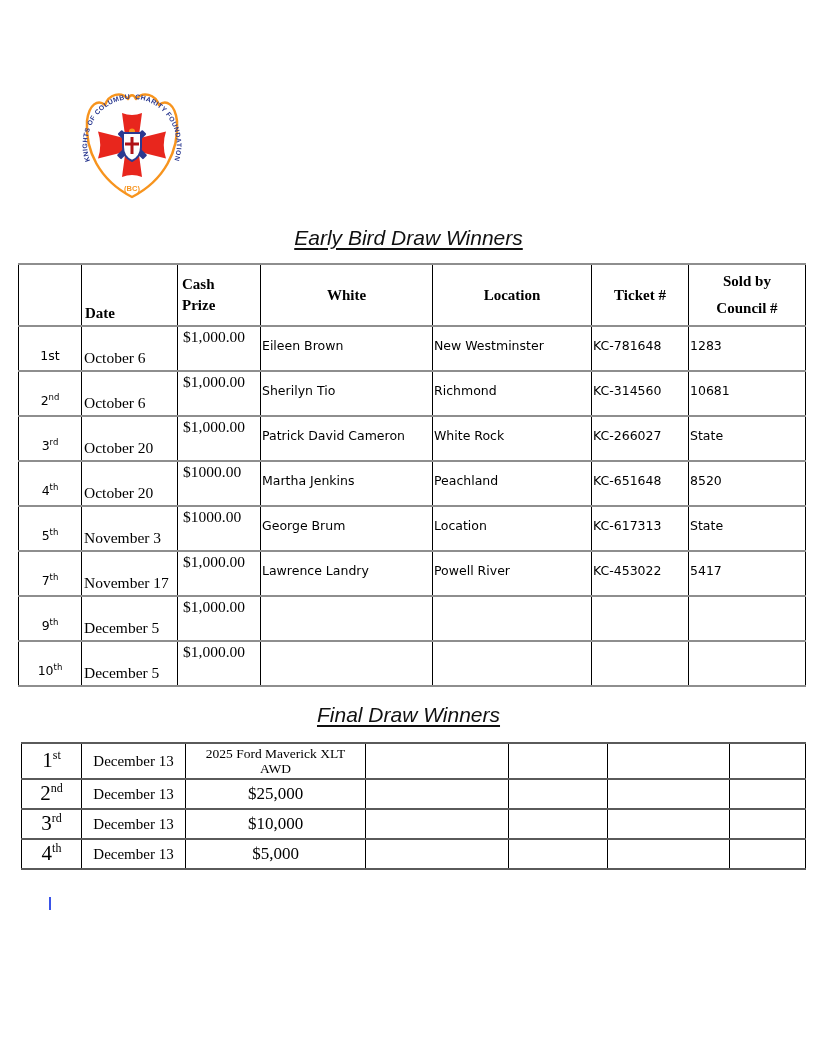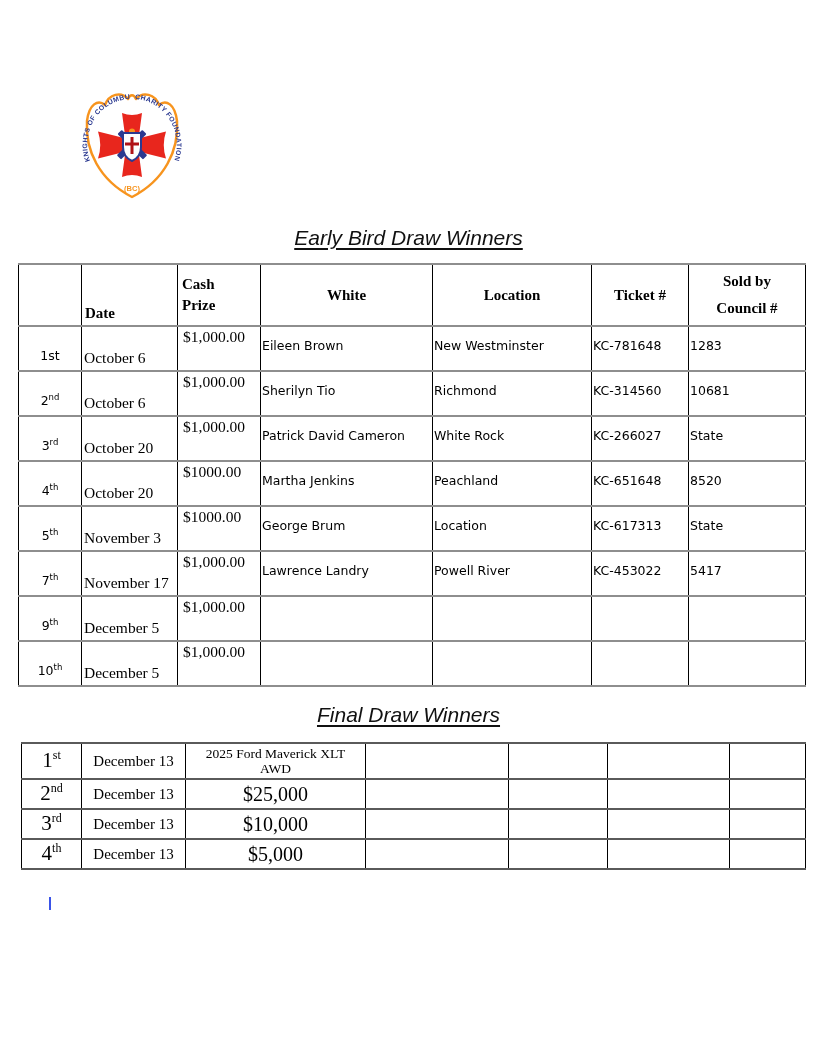"$25,000" .f-prize { font-size: 20px -> 17px }
